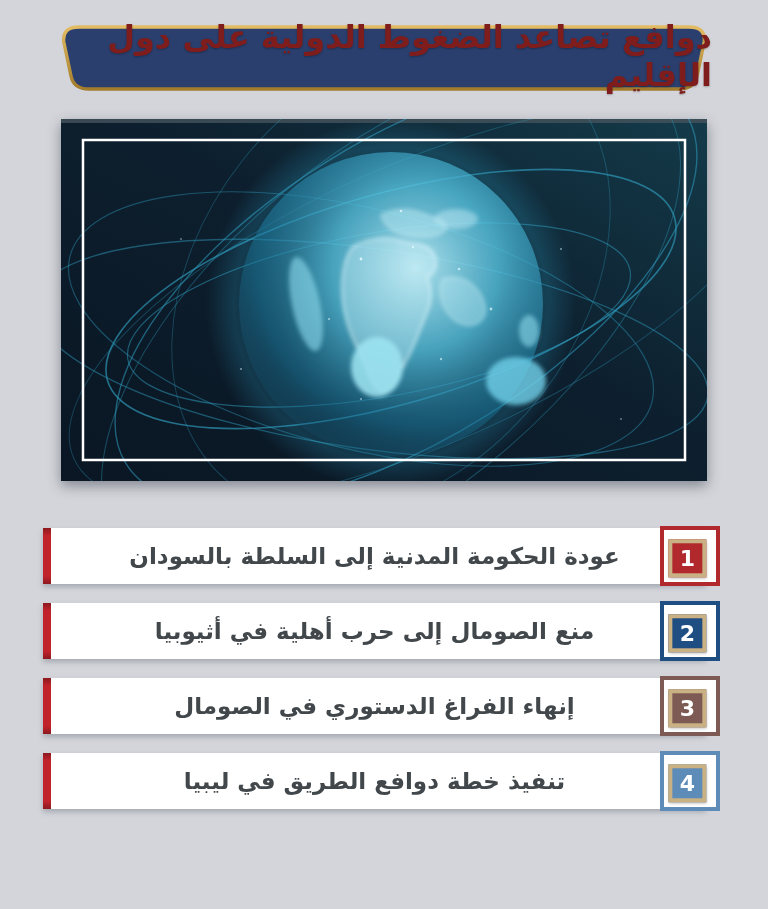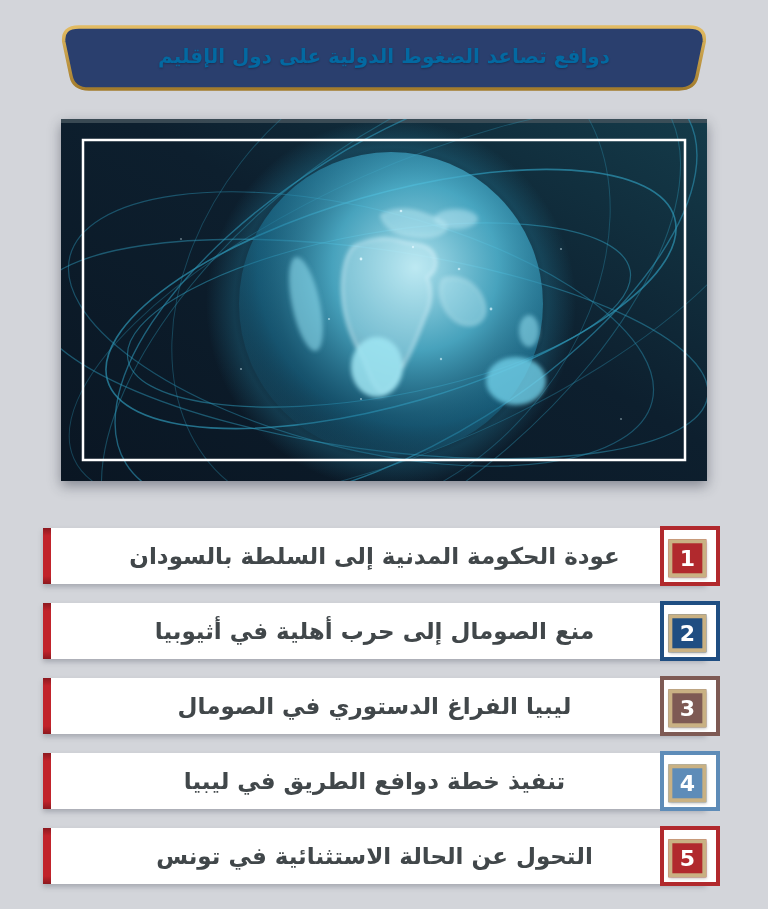"دوافع تصاعد الضغوط الدولية على" .header-title { color: #0369a1 -> #7f1d1d; font-size: 20px -> 32px }
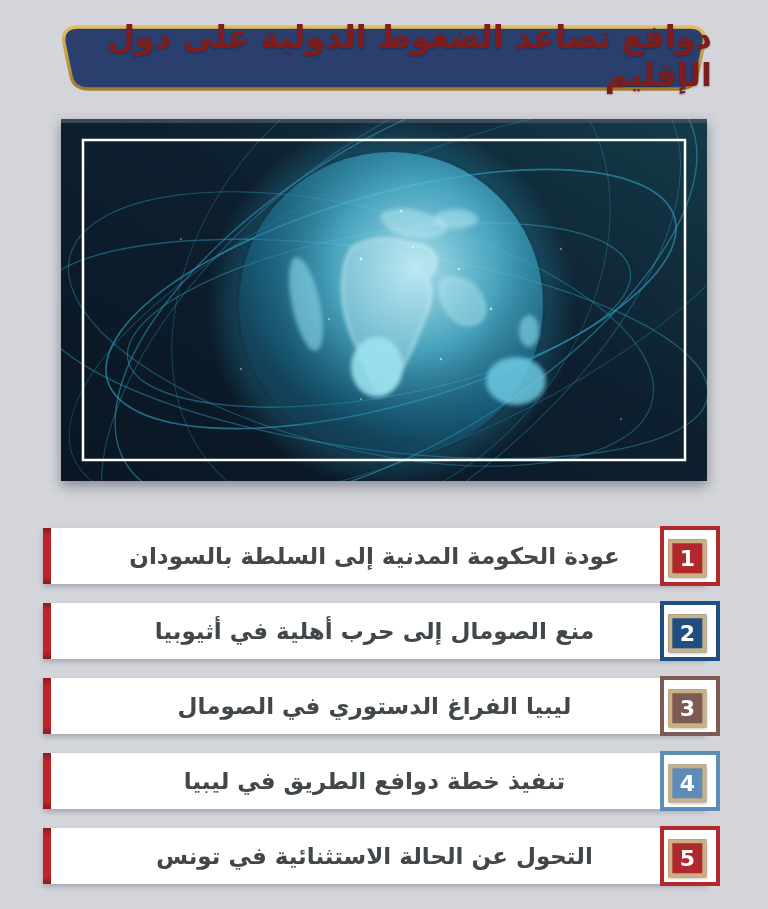"ليبيا الفراغ الدستوري في الصومال" span.label { text: ليبيا -> إنهاء }
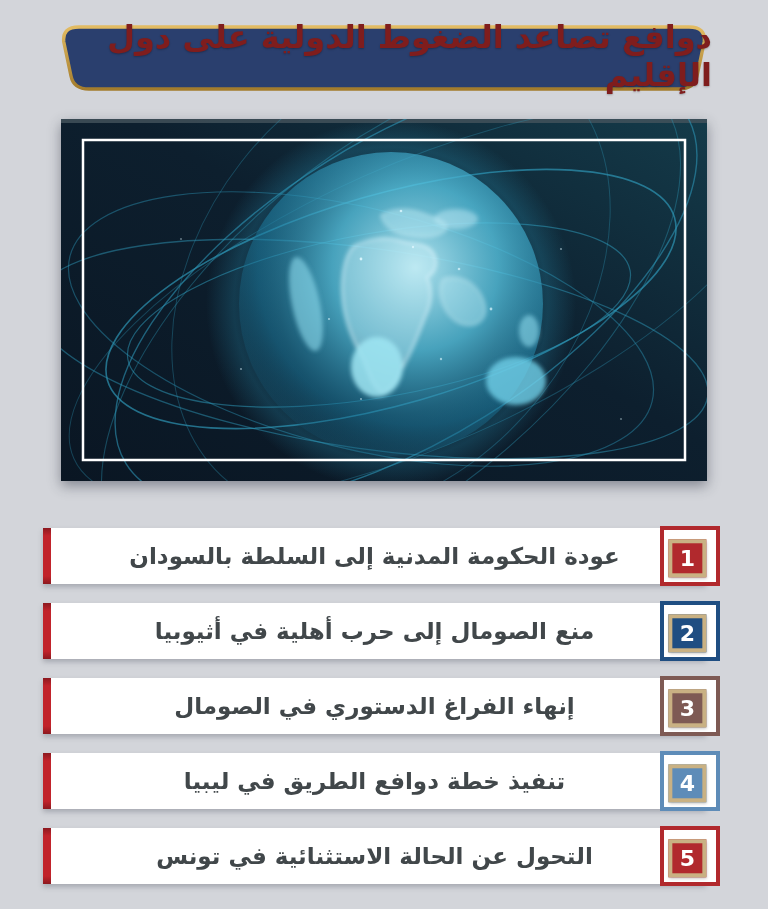"التحول عن الحالة الاستثنائية في" div.row { html: <div> <div> <div></div> <span>التحول عن الحالة الاستثنائية في تونس</span> </div> <div> <div>5</div> </div> </div> -> none }
